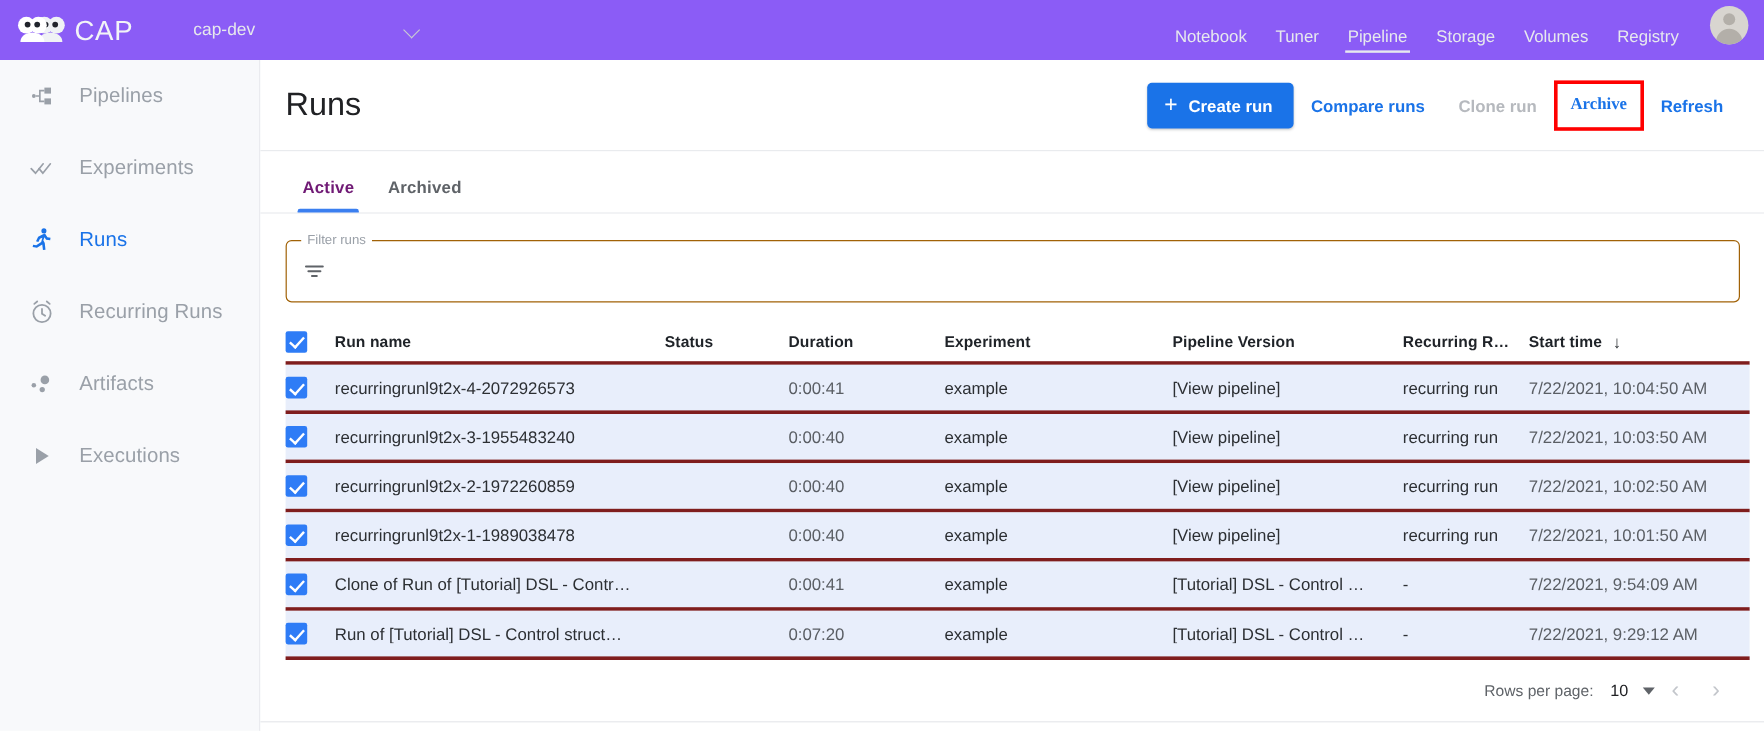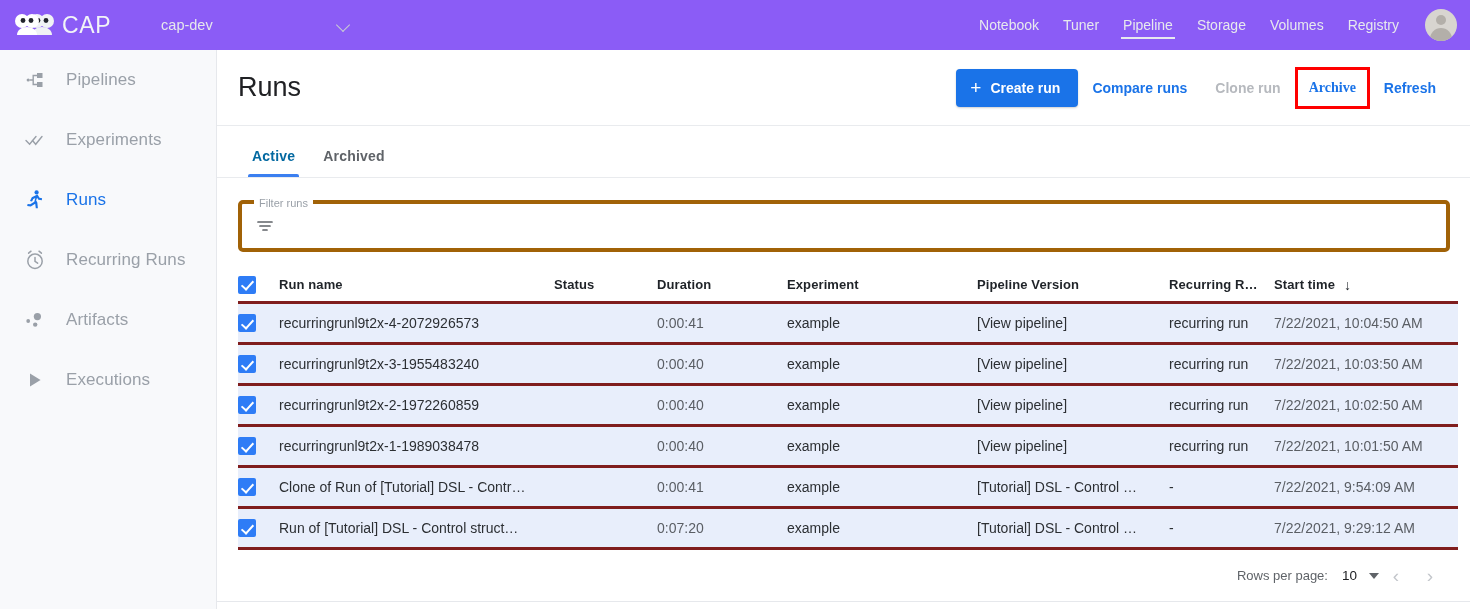"Notebook" .topnav { align-items: center -> none }
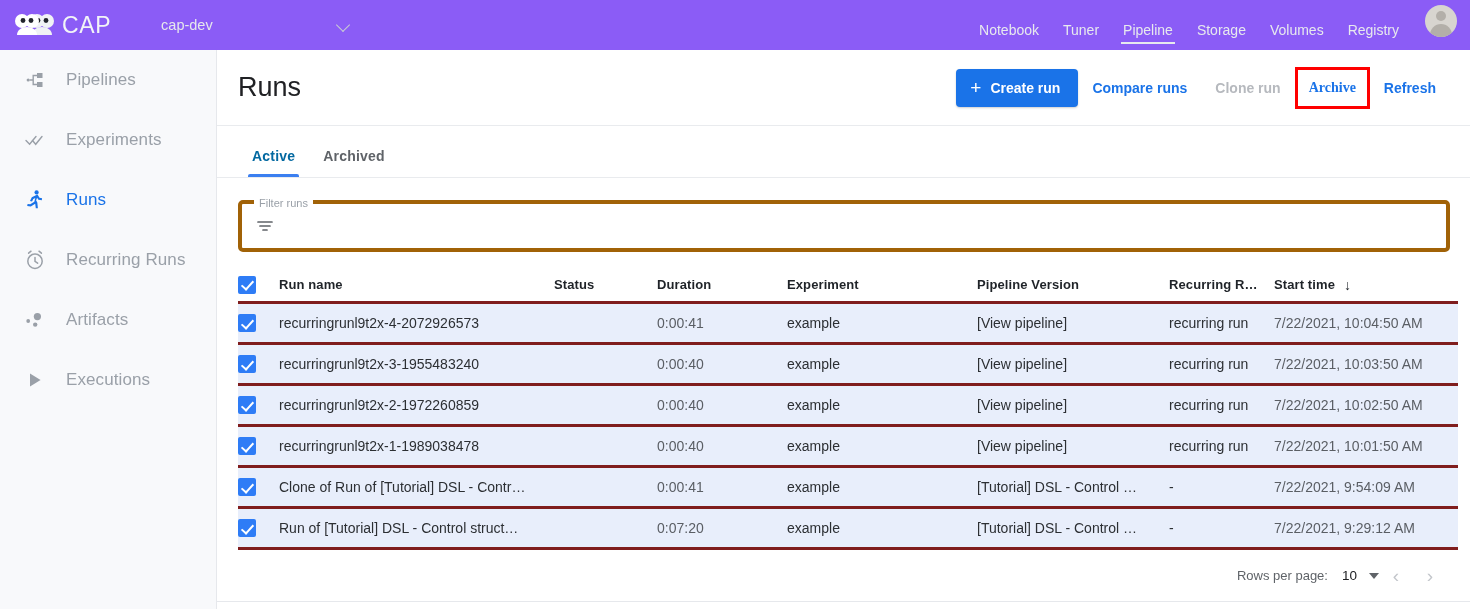"Active" .tab.active { color: #0369a1 -> #701a75 }
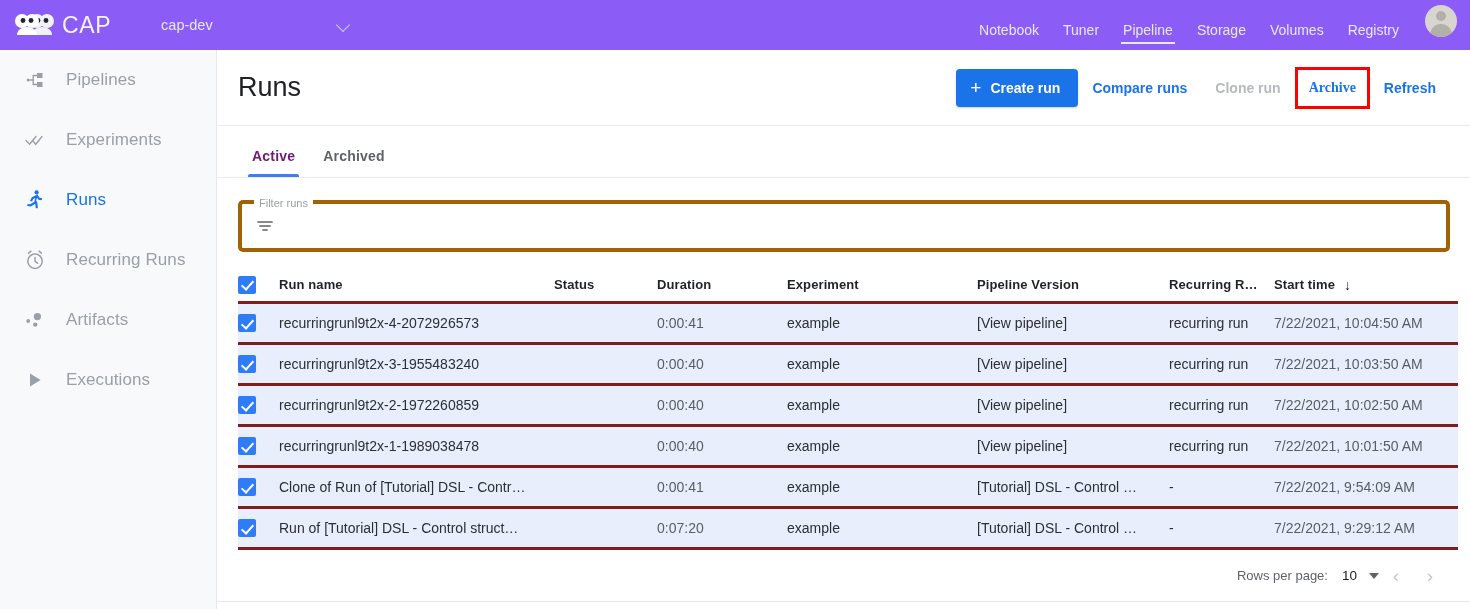"Filter runs" .filter-field { border: 4px solid #a16207 -> 1px solid #a16207 }
